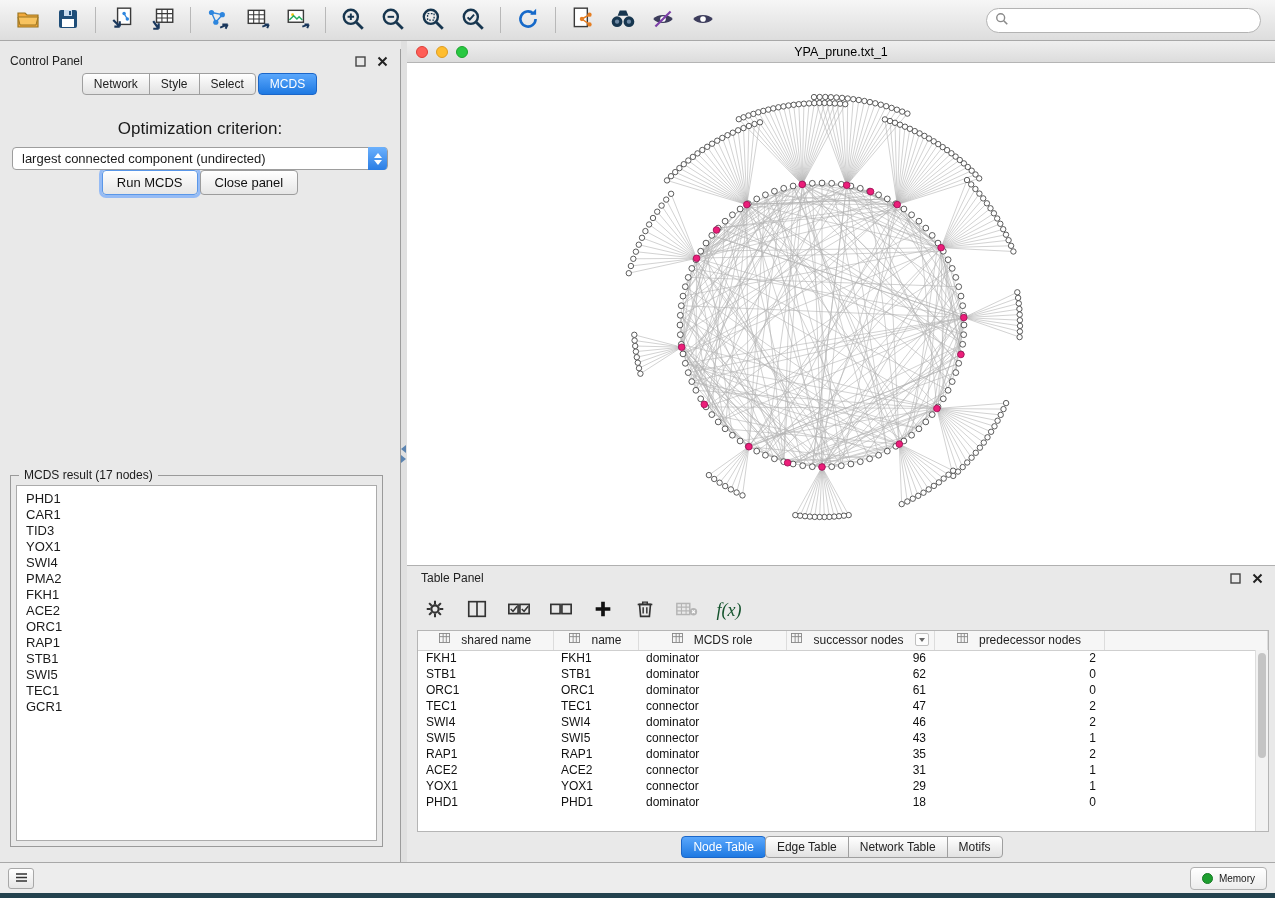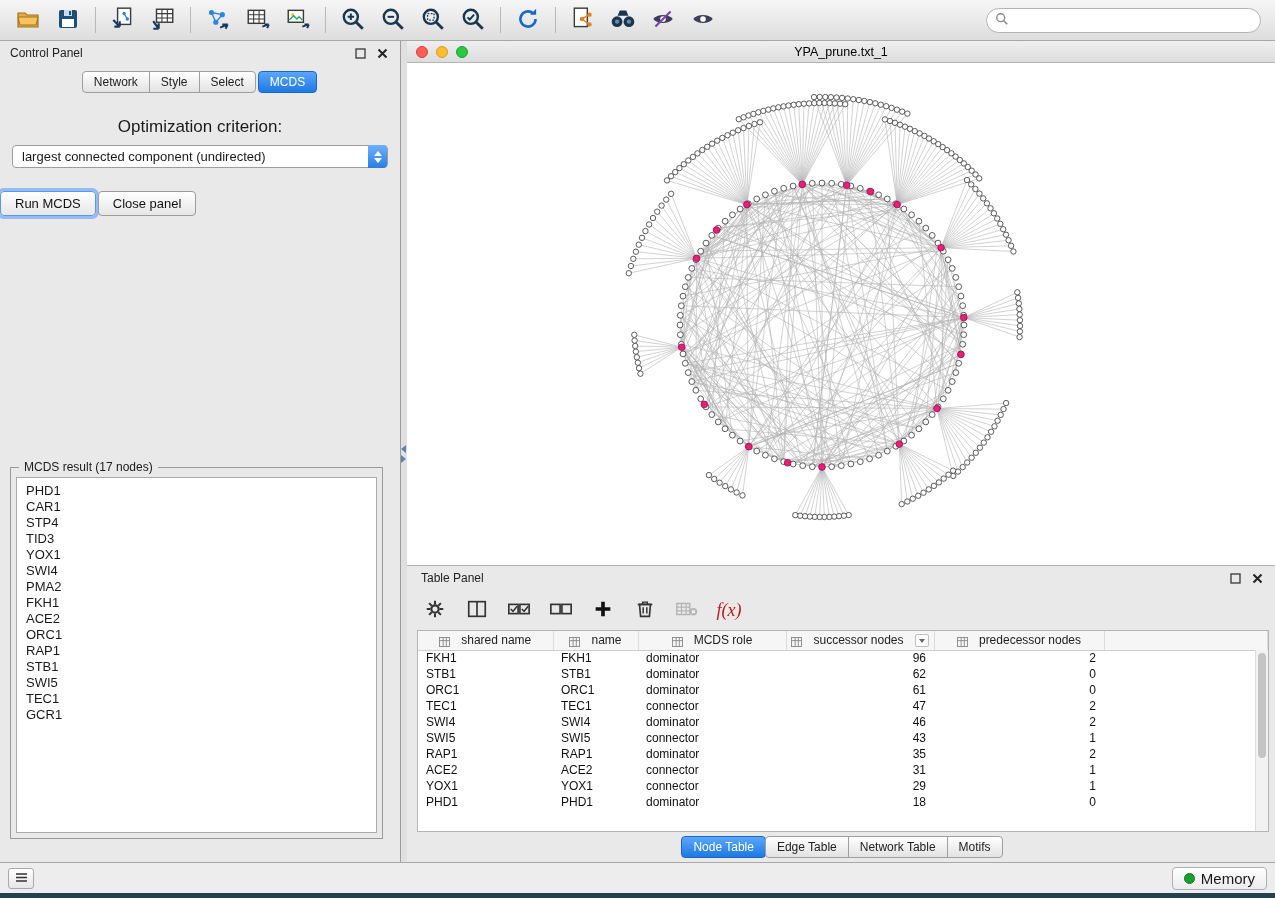"Control Panel" .control-panel { top: 41px -> 49px }
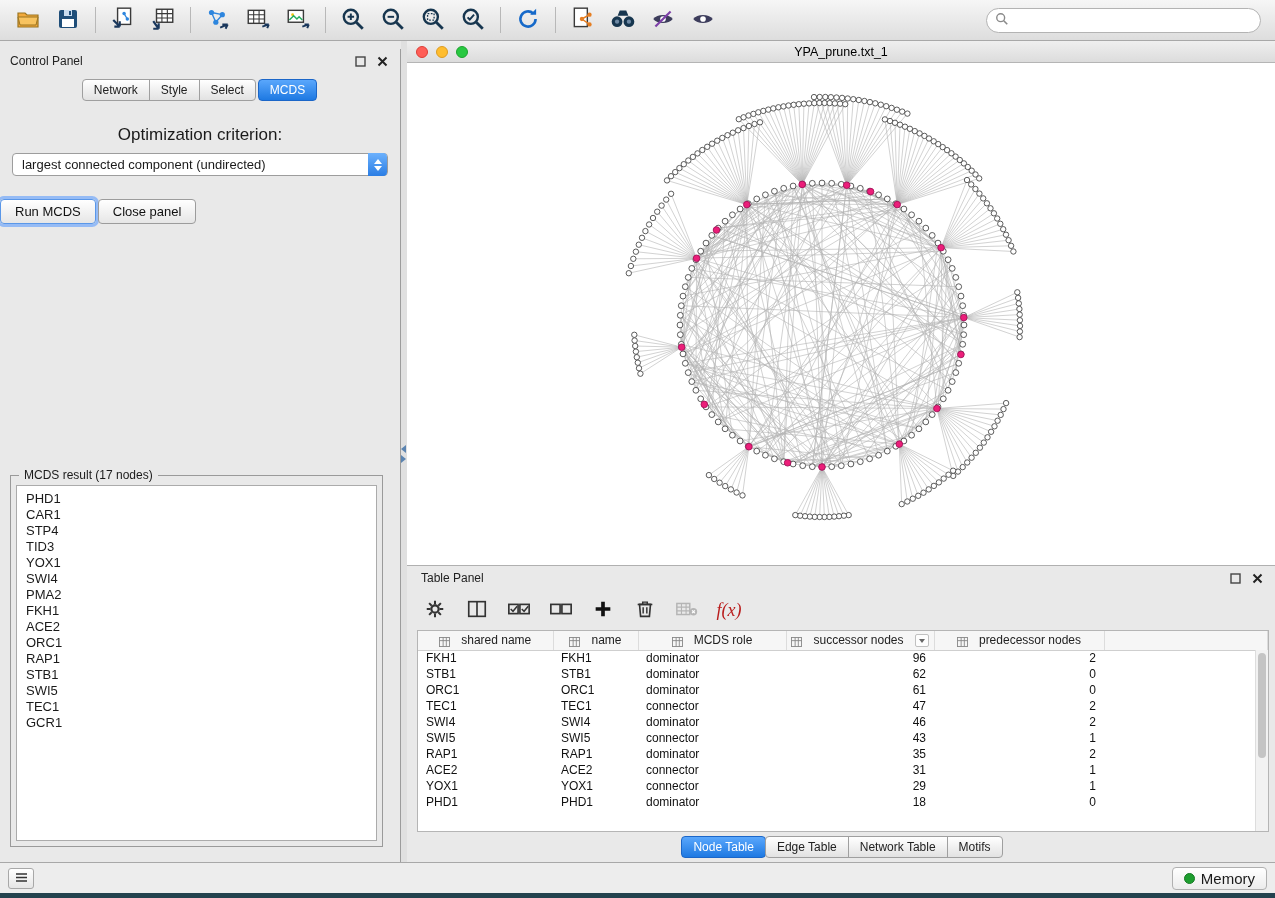"Network" .seg-tabs { margin-top: 6px -> 0 }
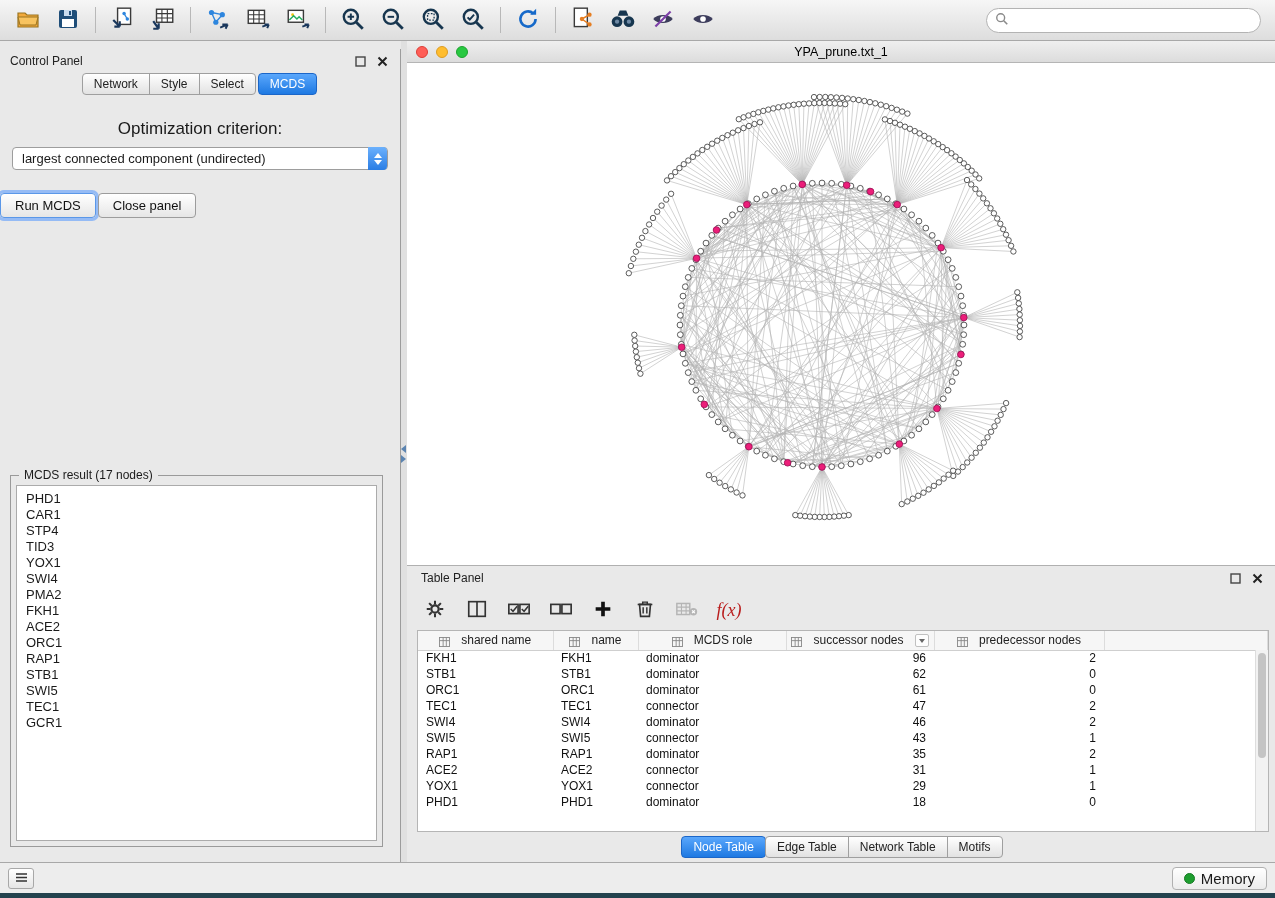"Run MCDS" .btn-row { justify-content: none -> center; margin-top: 23px -> 0 }
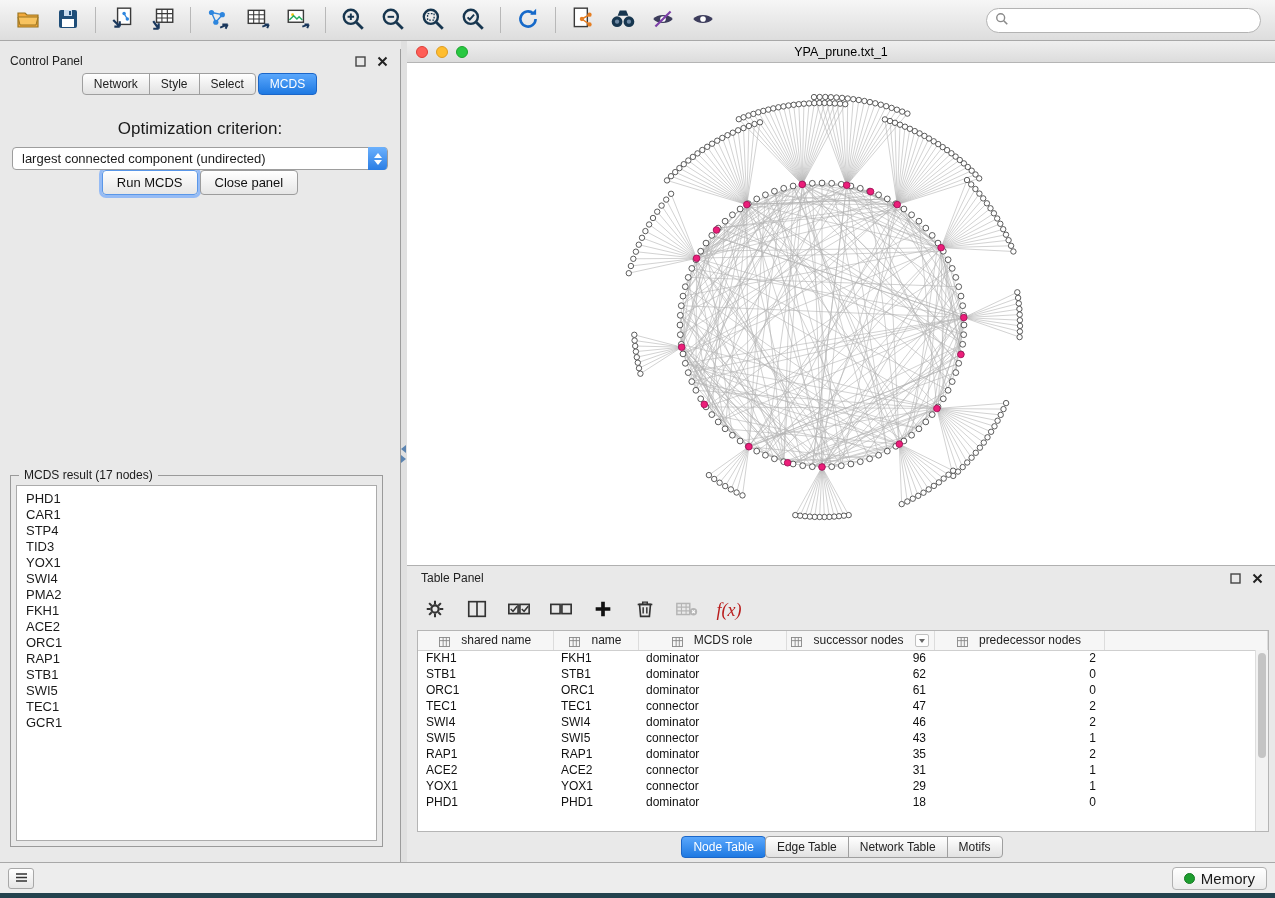"STP4" div { html: <div>STP4</div> -> none }
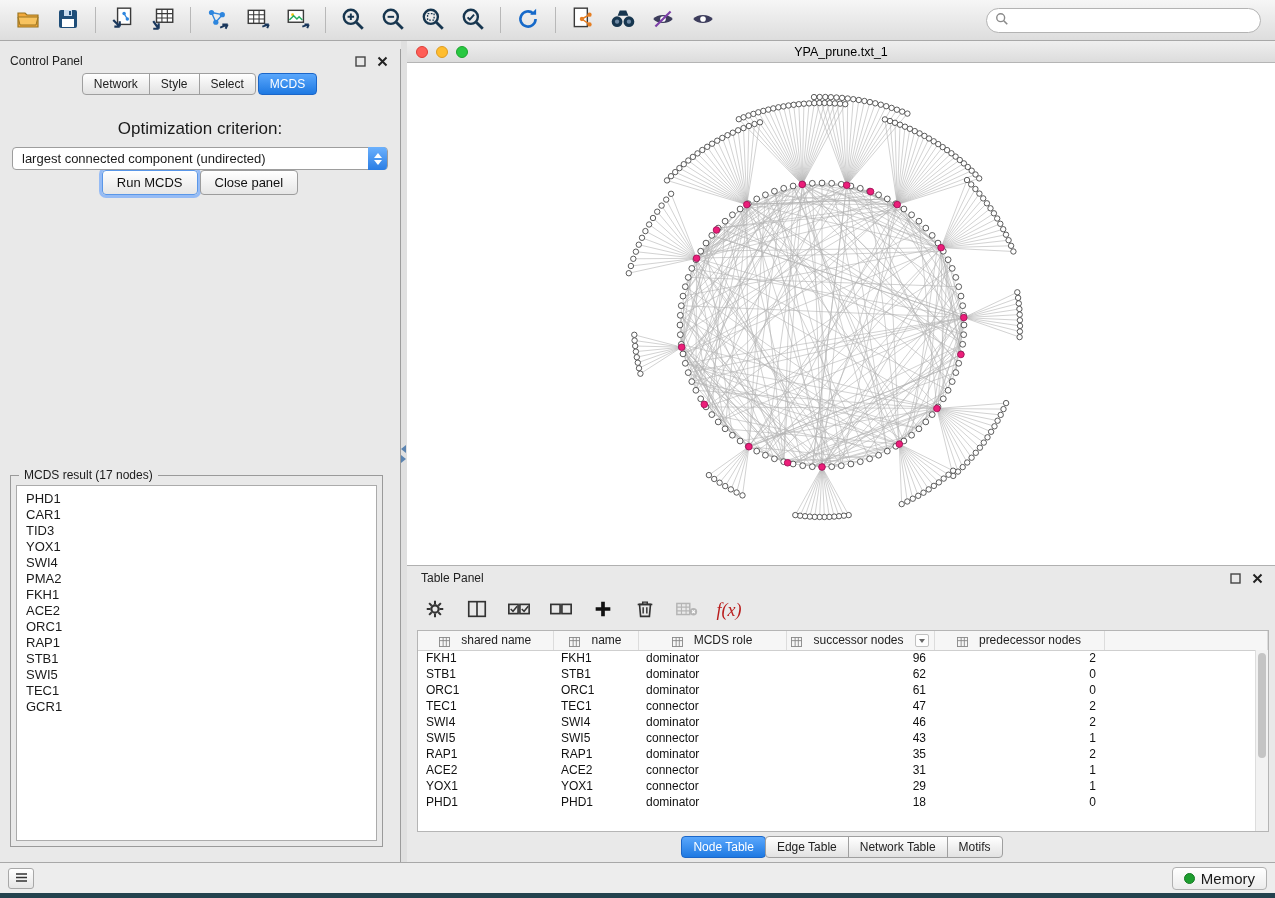"f(x)" .fx { color: #b91c1c -> #14532d }
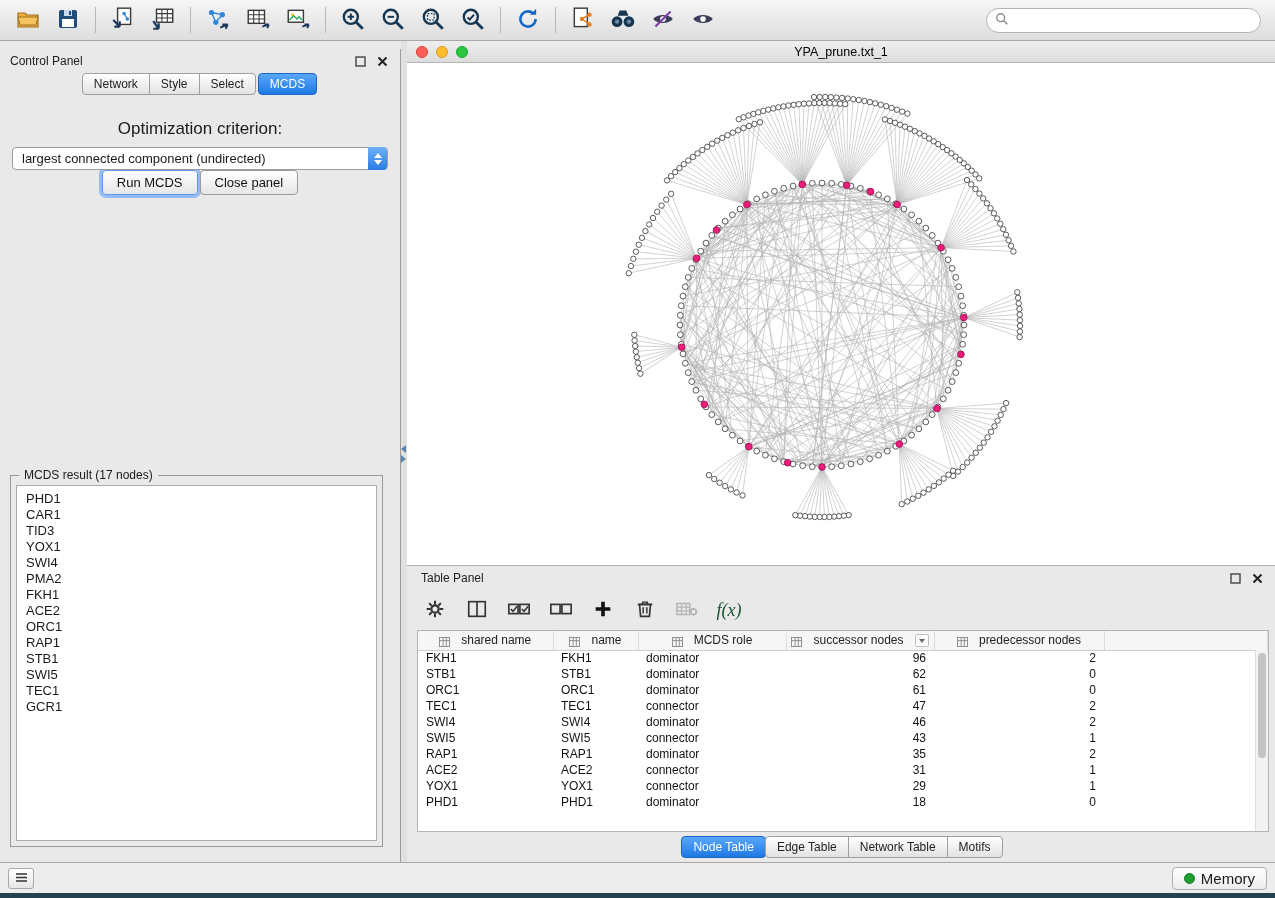"shared name" table.node-table th .hcell { align-items: flex-end -> flex-start }
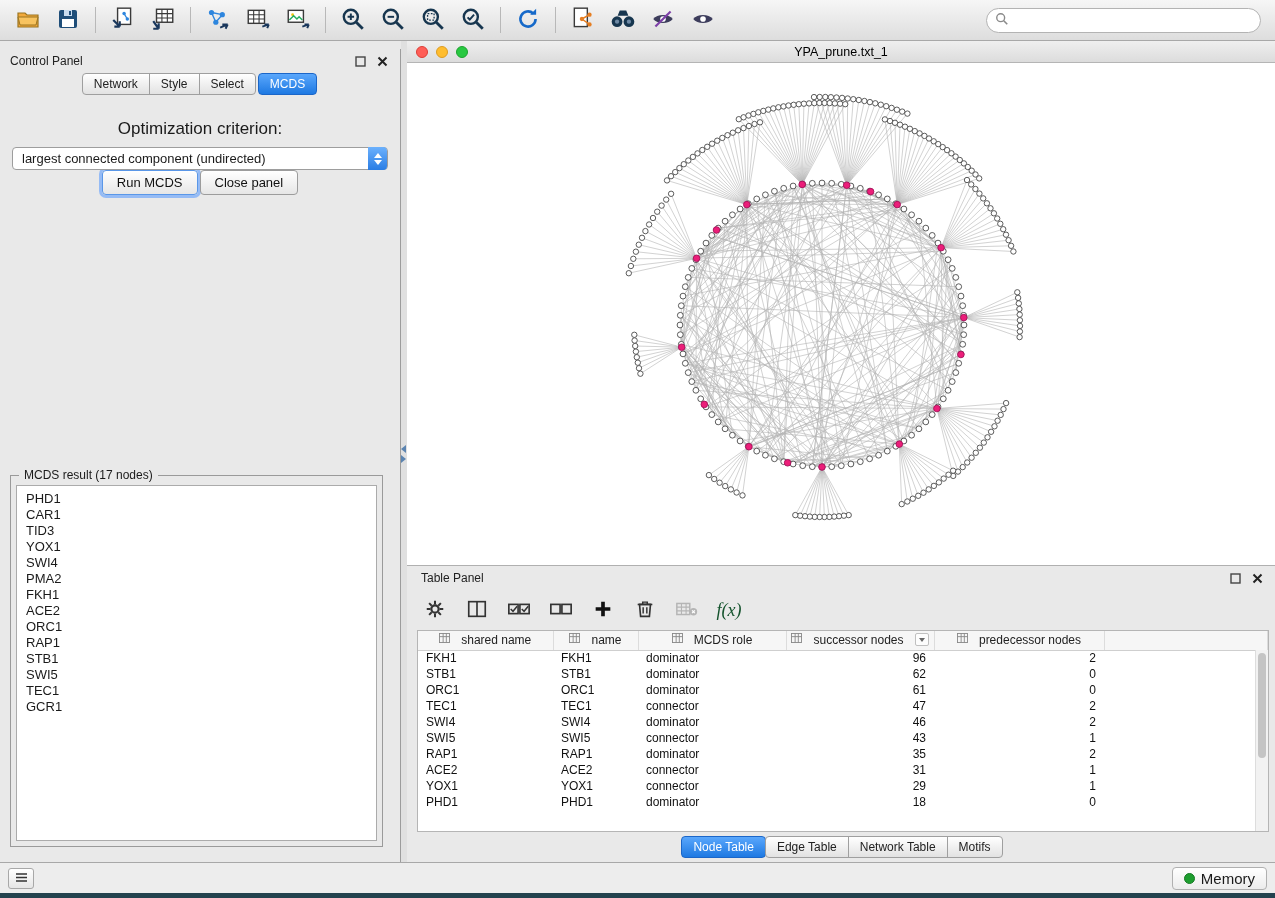"Memory" .memory-btn { font-size: 15px -> 10px }
